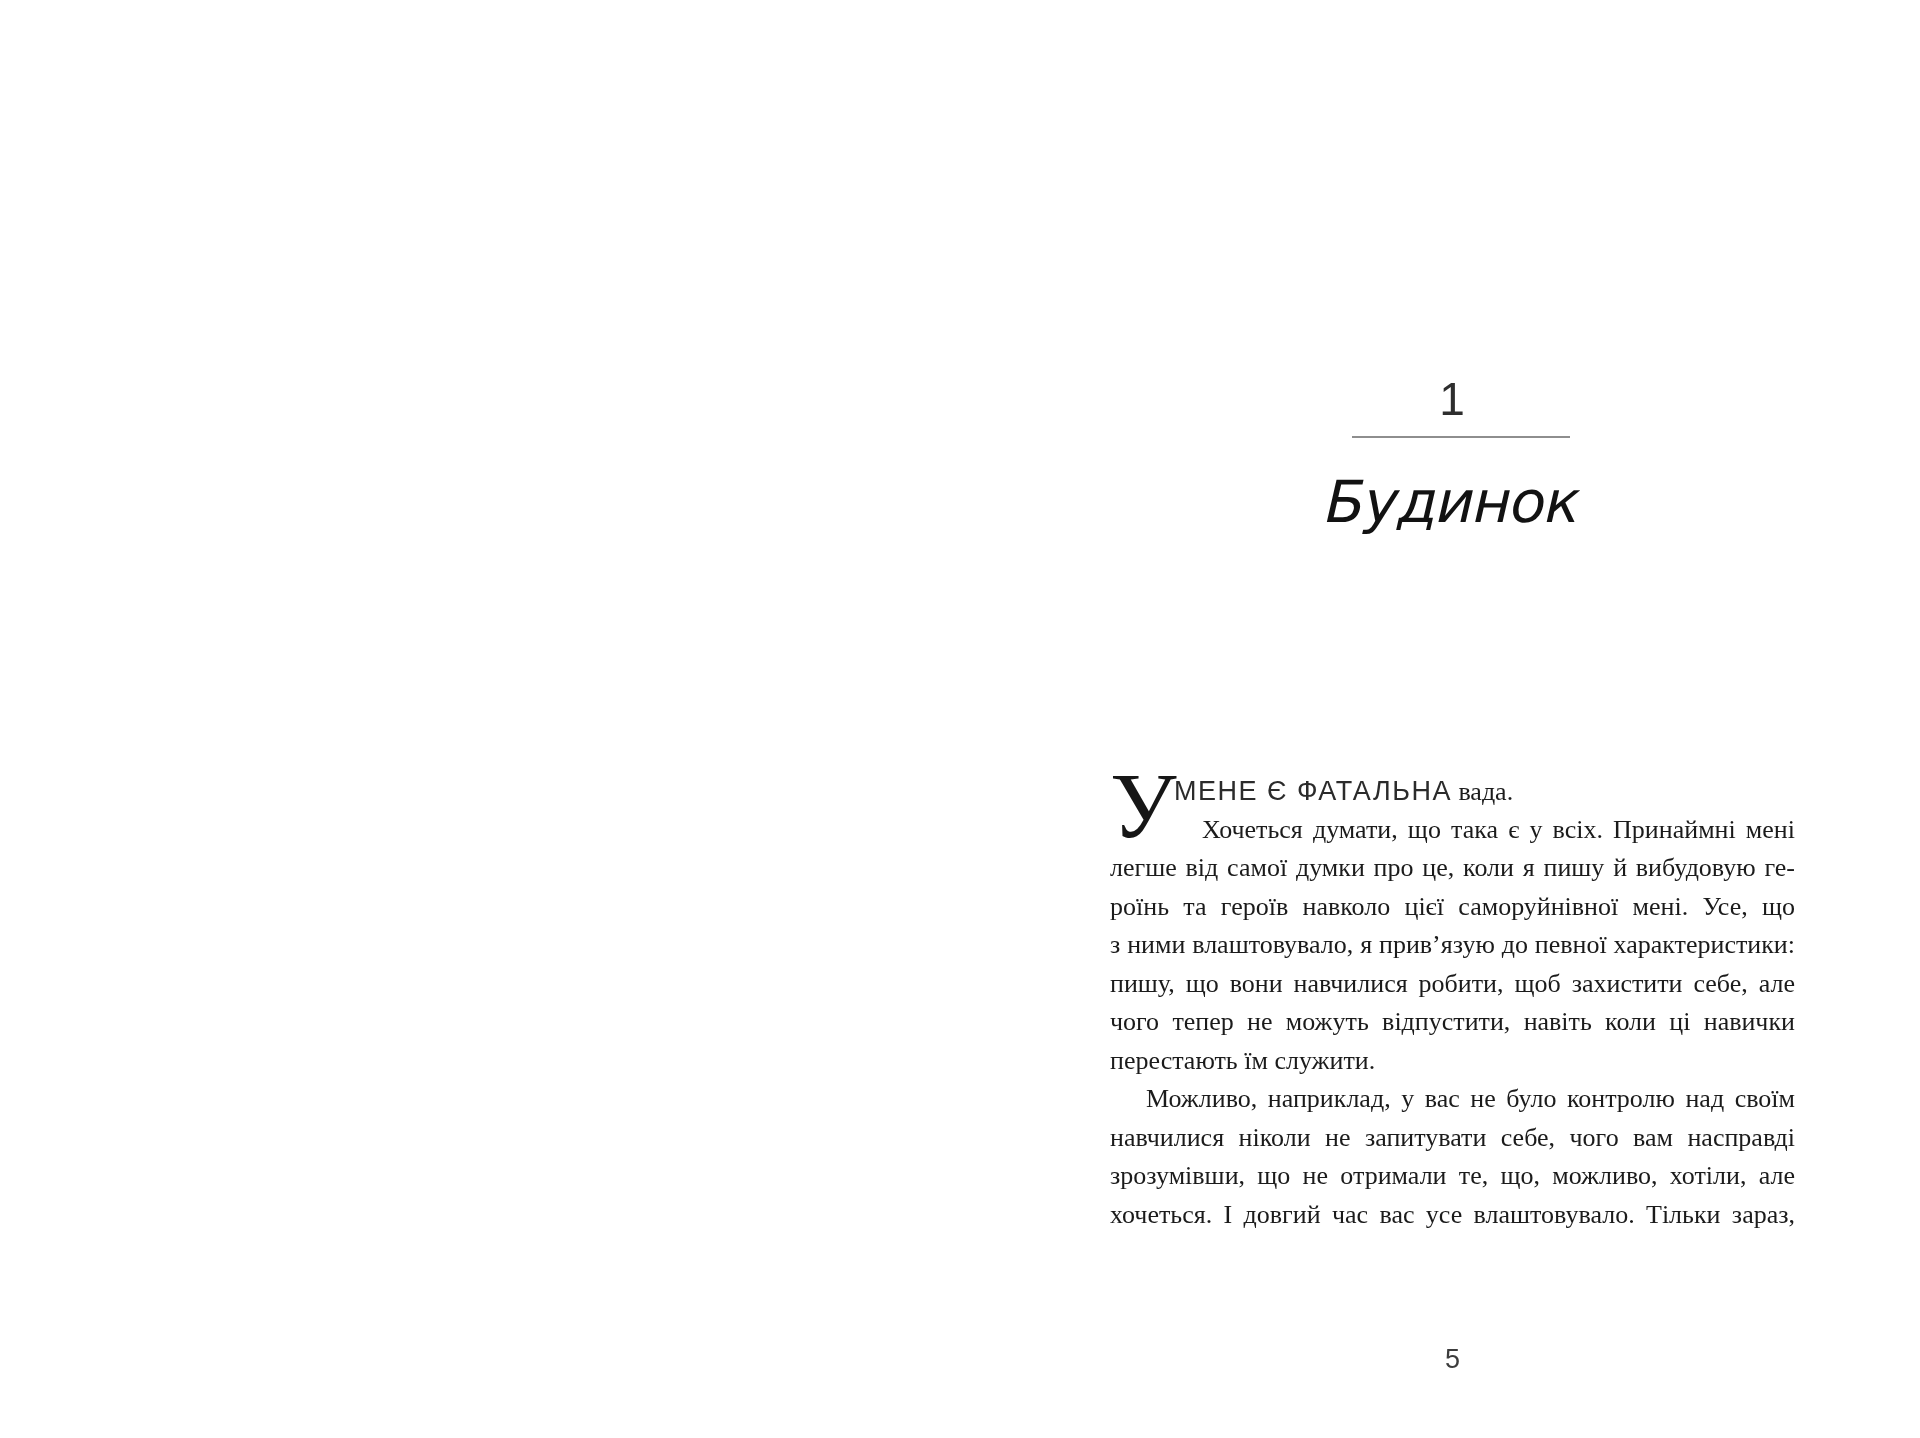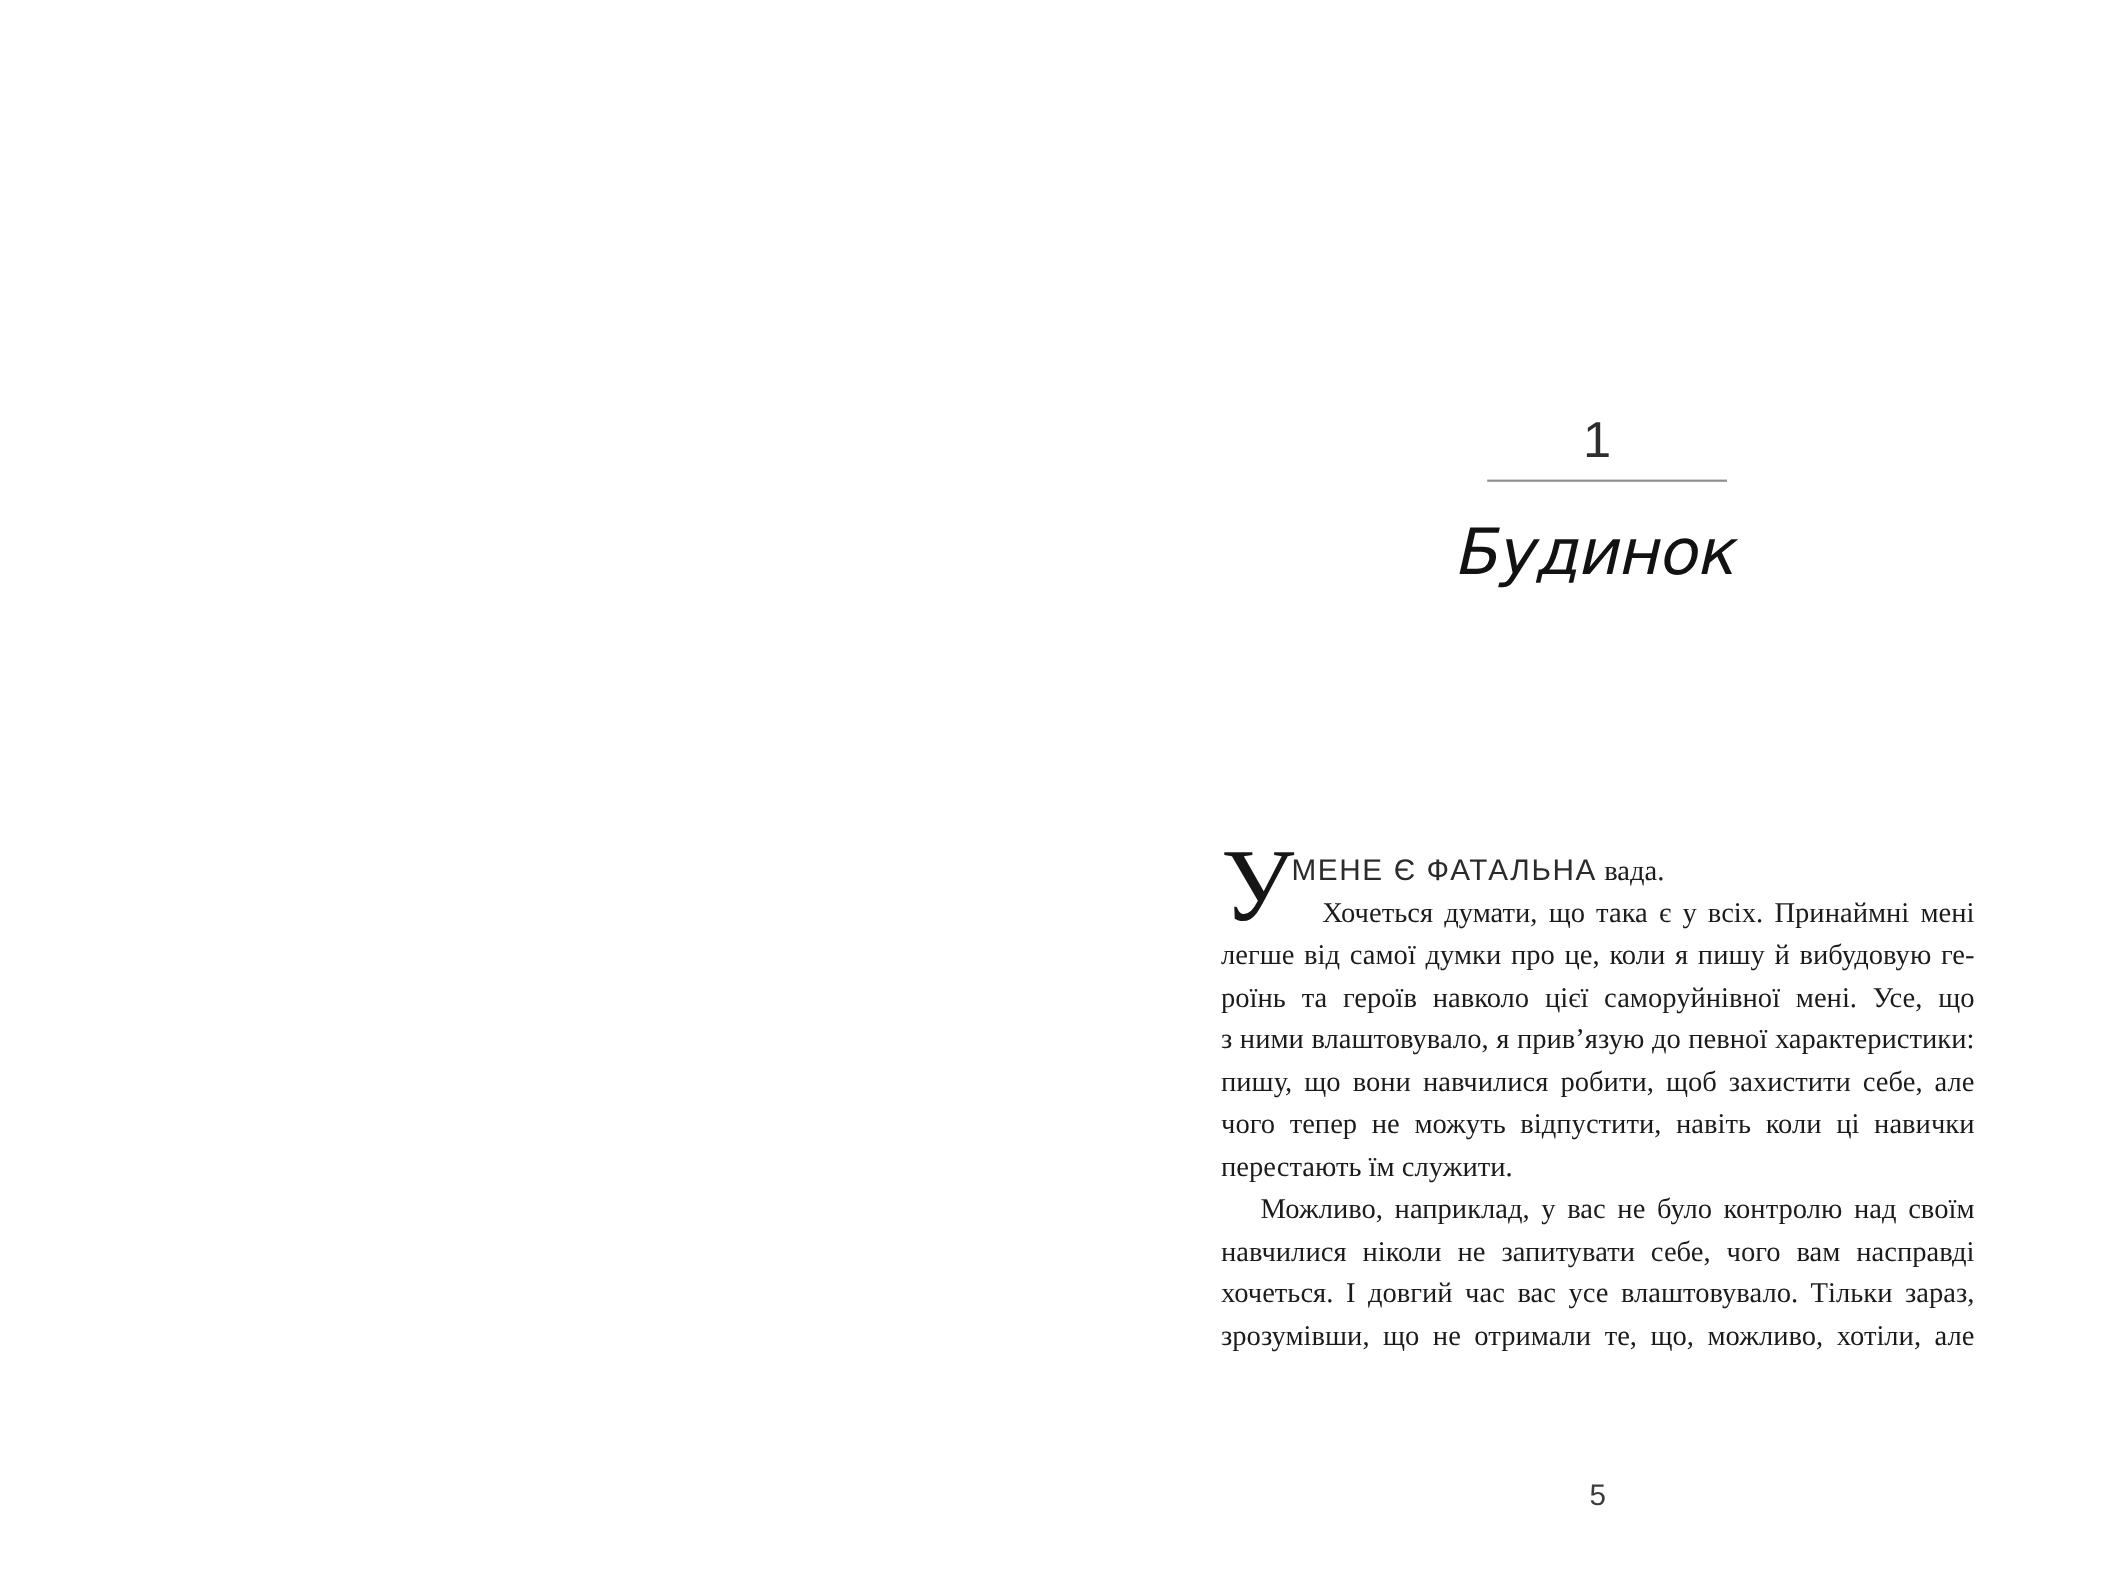"хочеться. І довгий час вас" div.line { order: before "зрозумівши, що не отримали те," -> after "зрозумівши, що не отримали те," }
